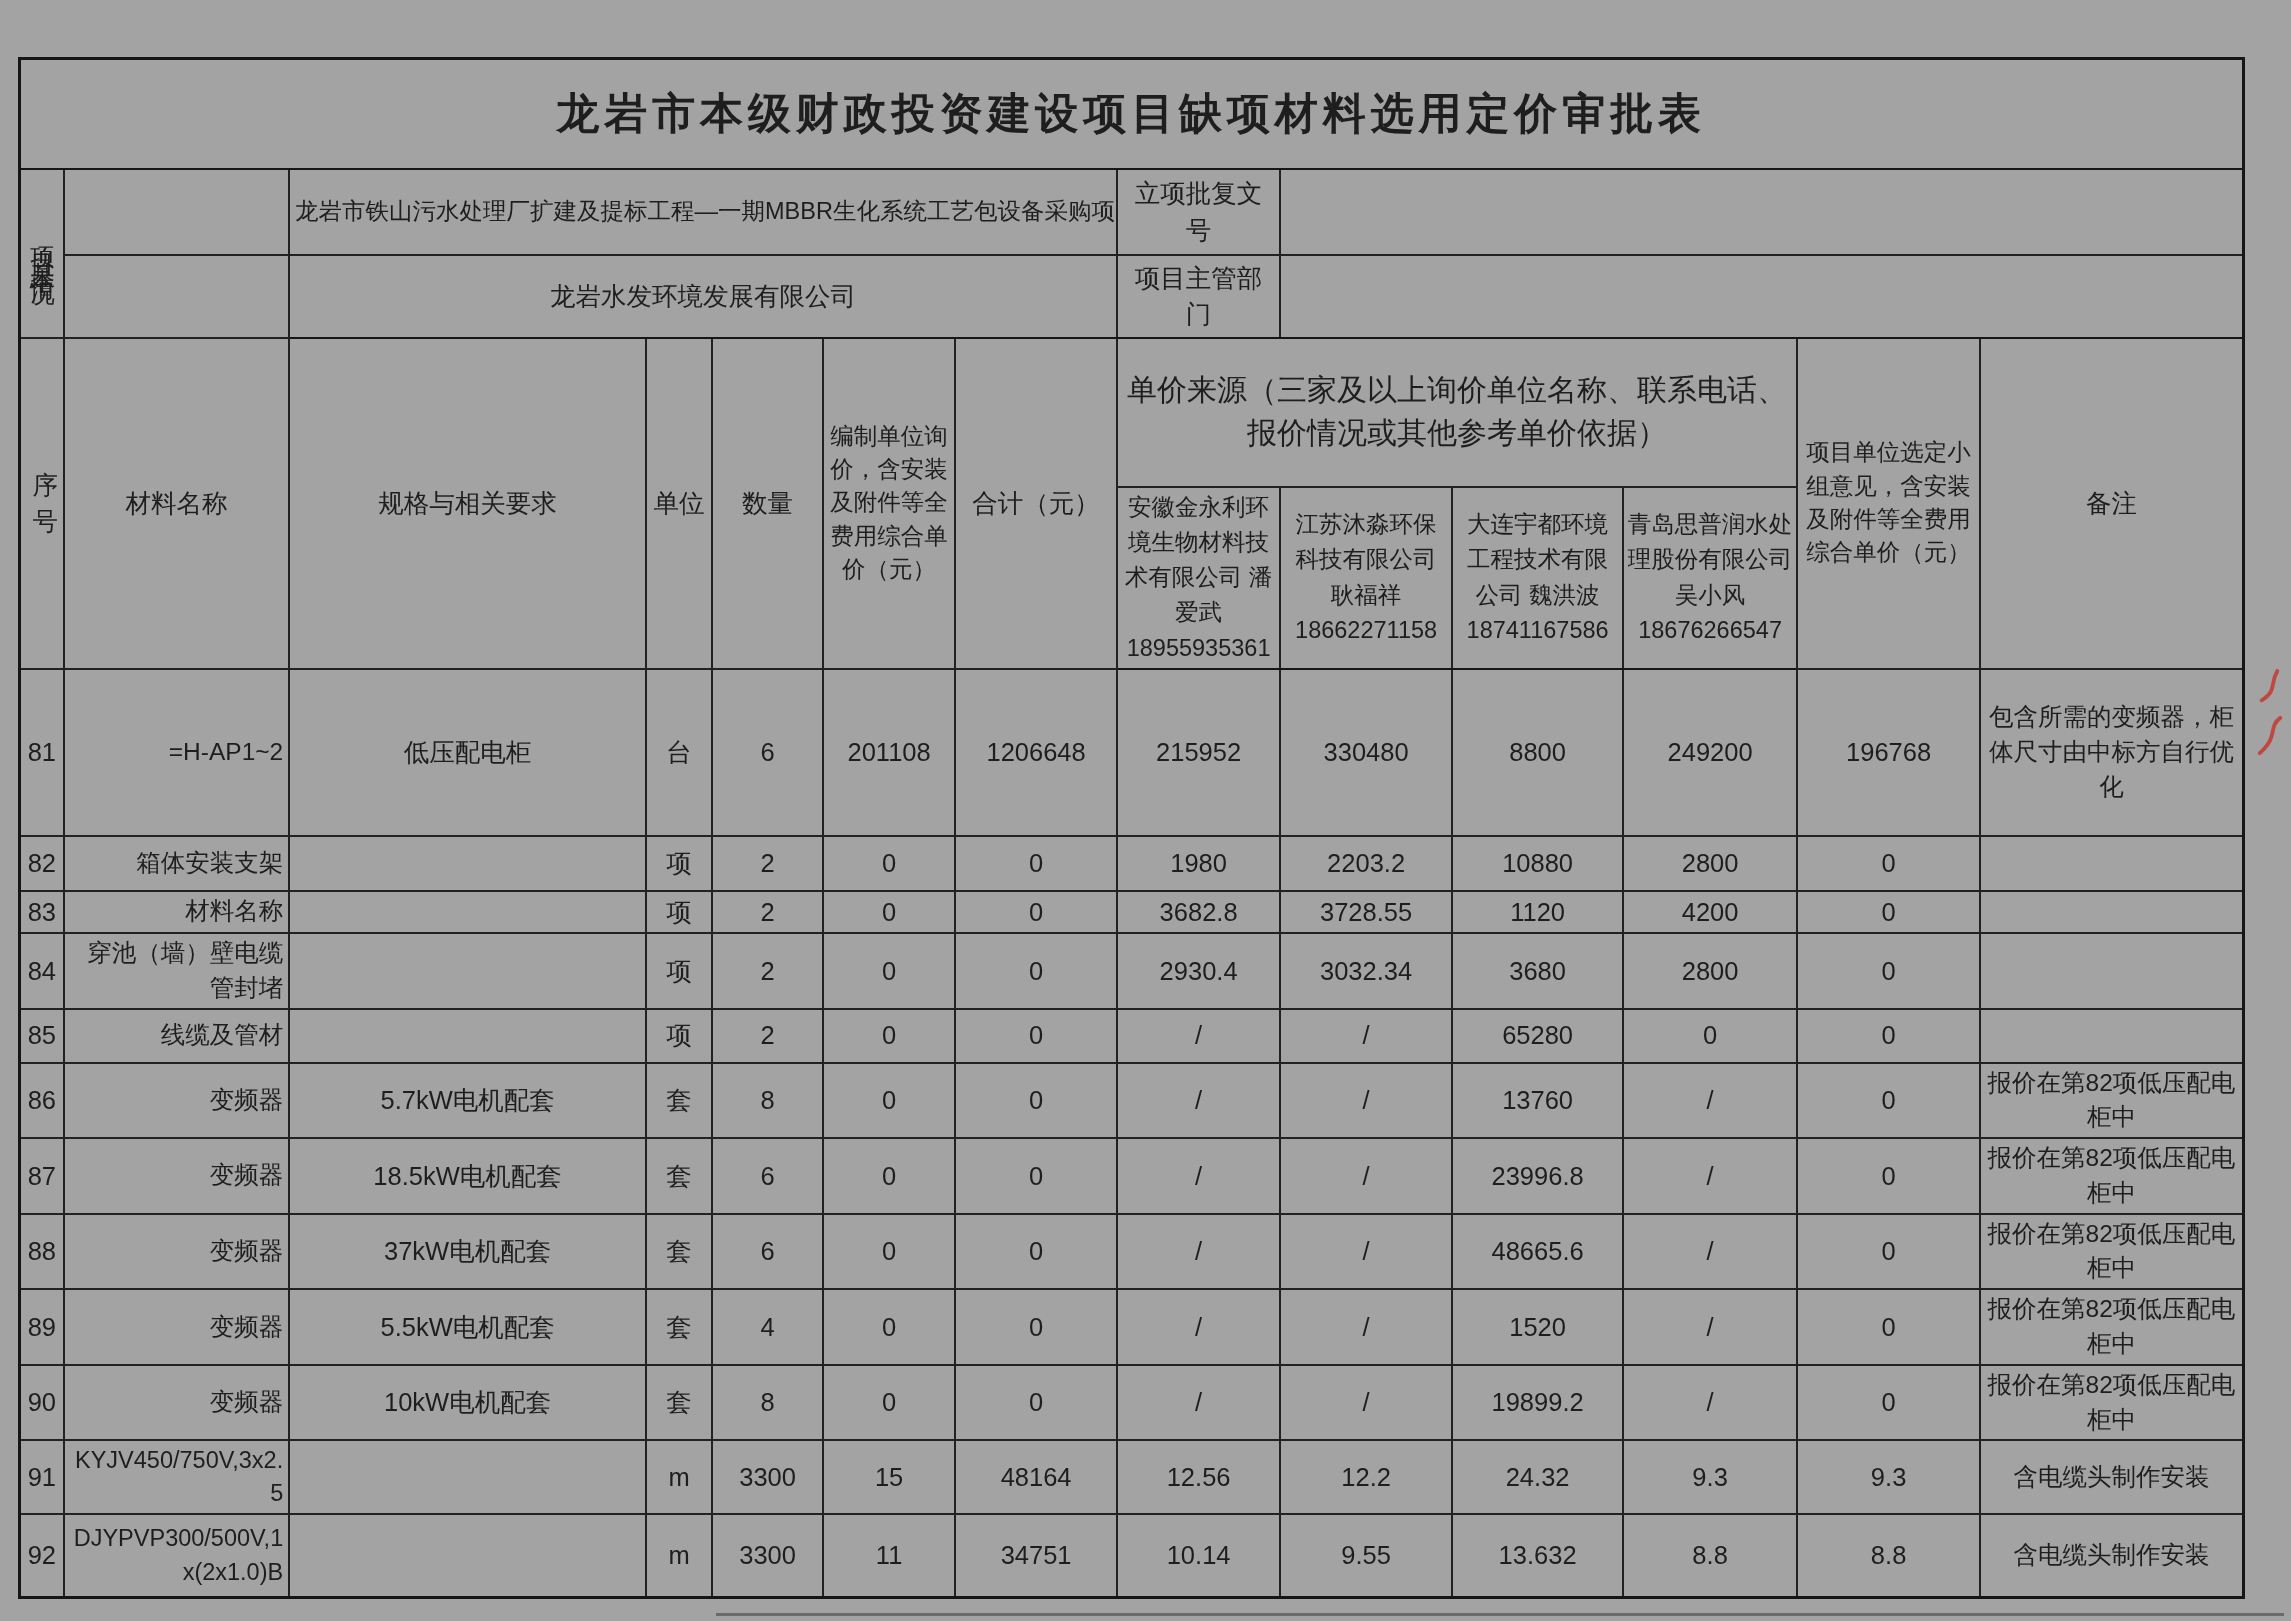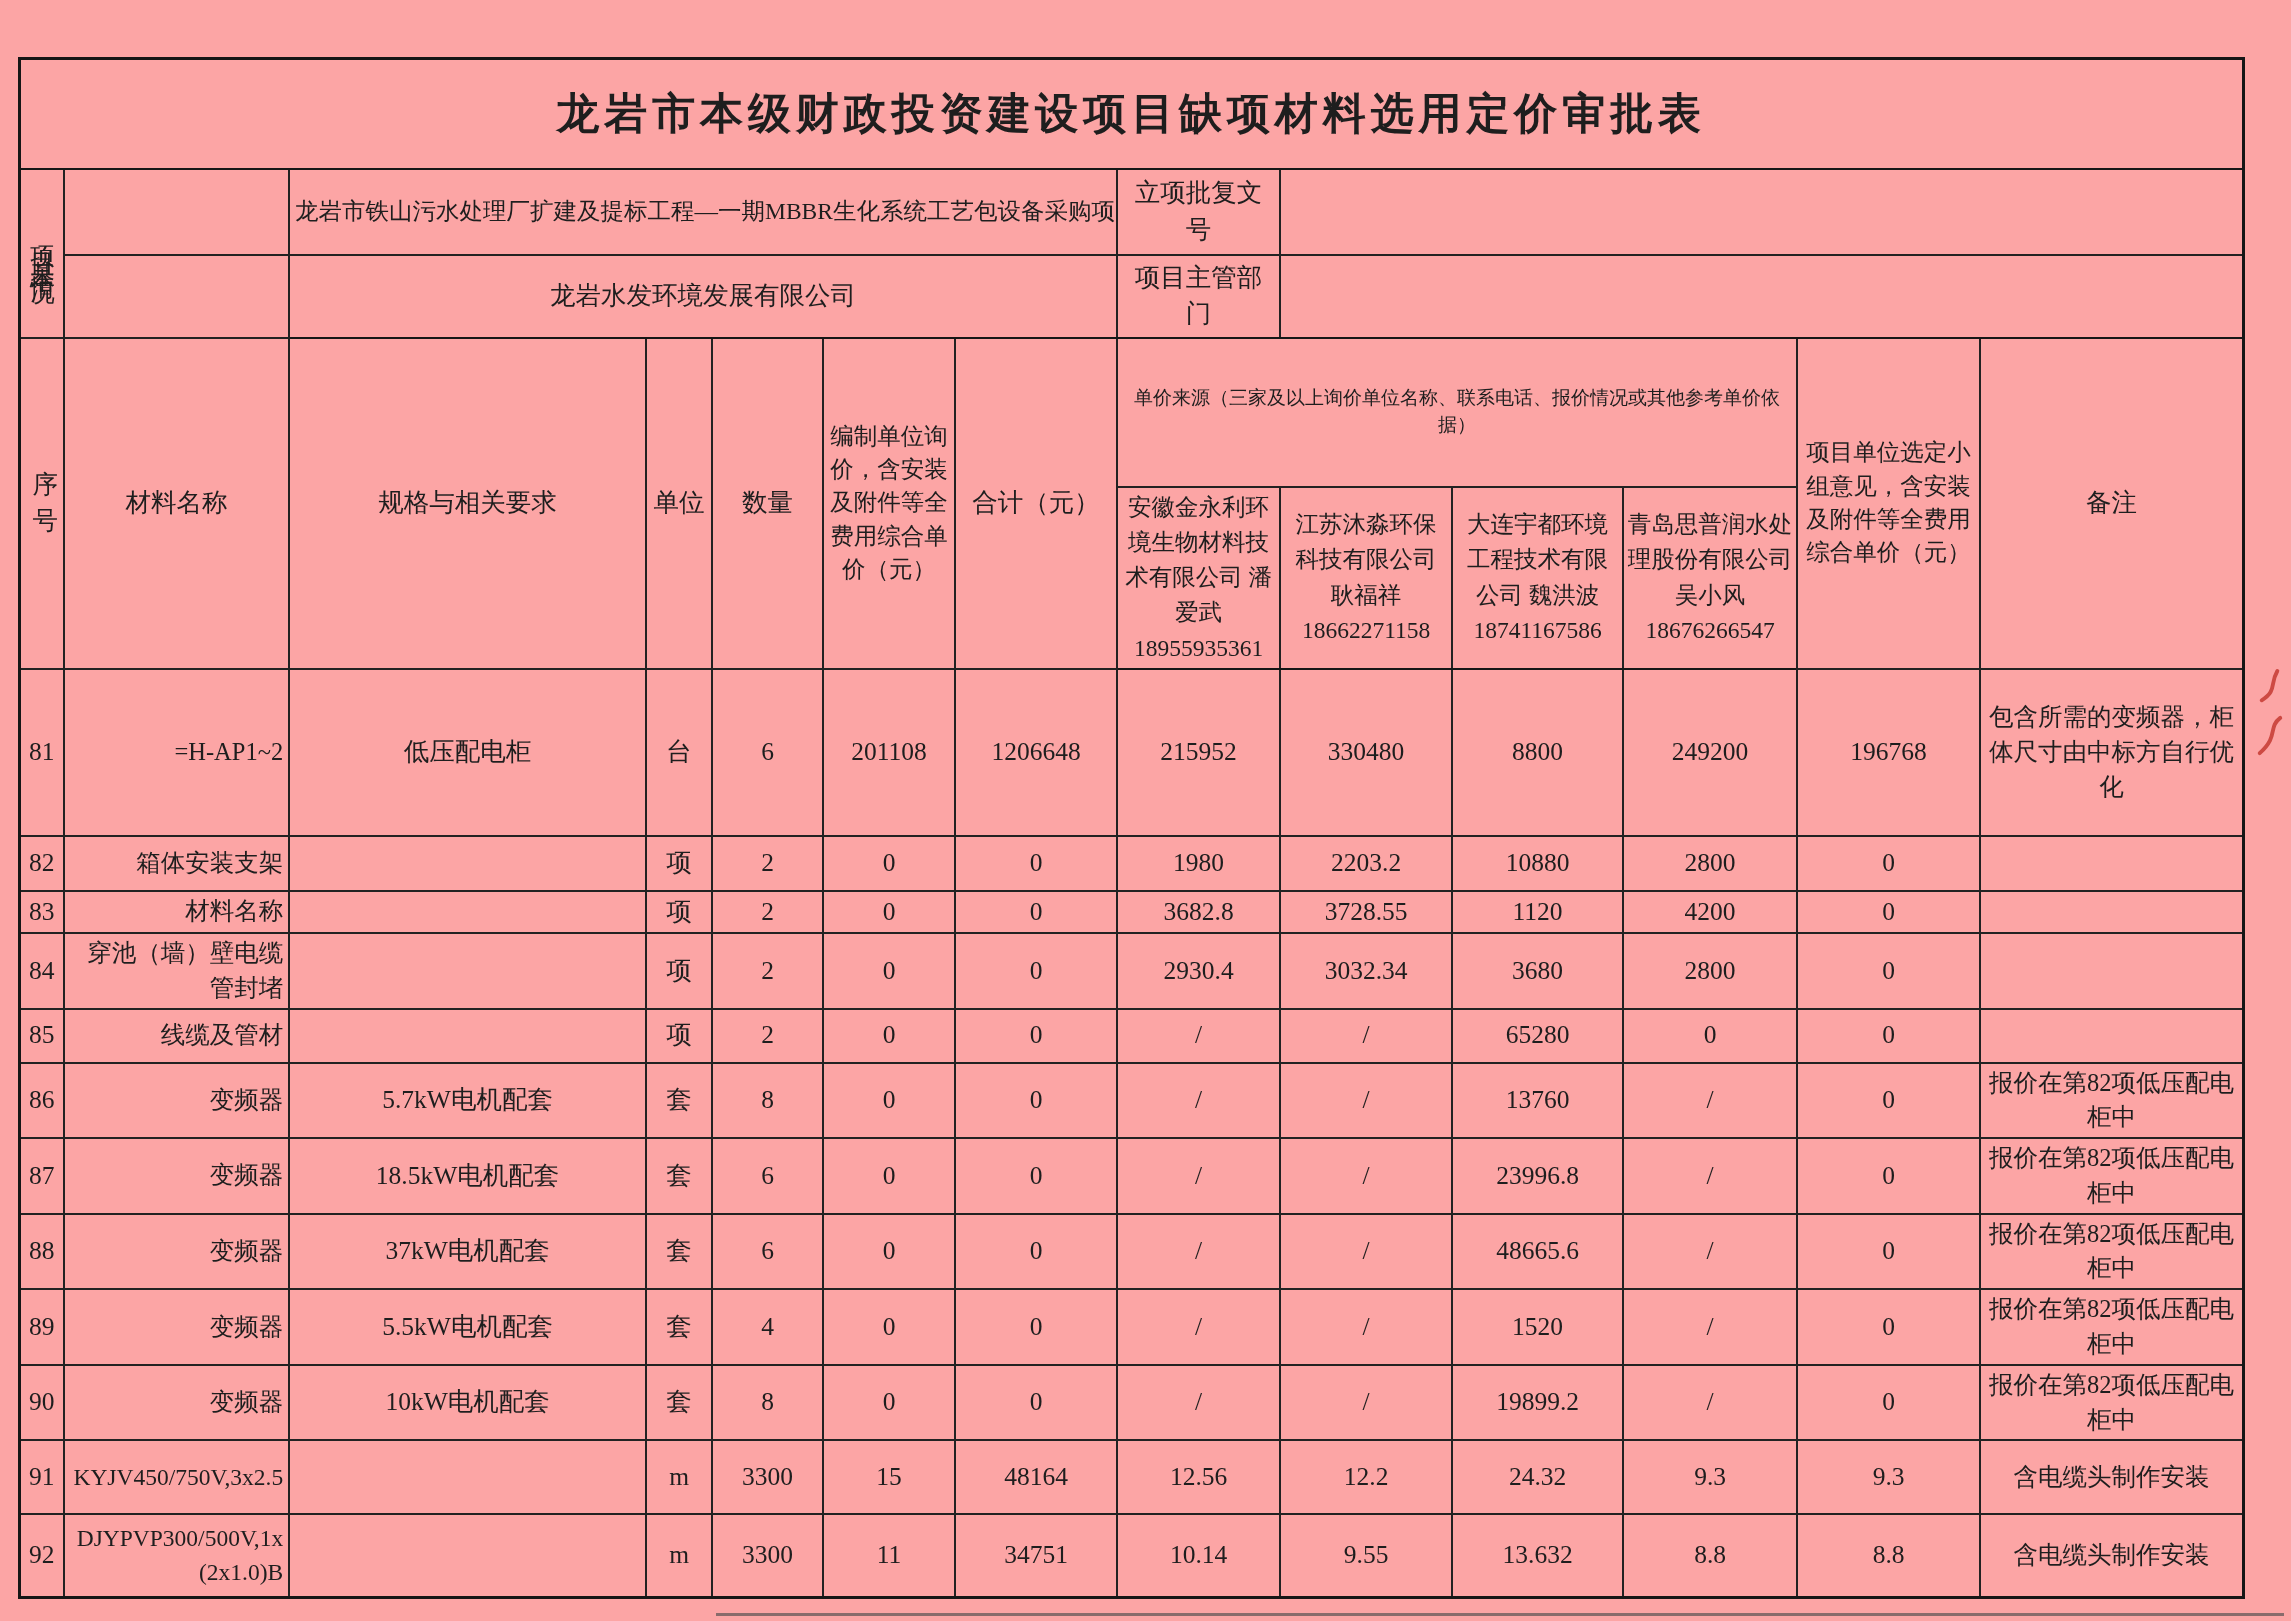"龙岩市本级财政投资建设项目缺项材料选用定价审批表" .page { background: #fca5a5 -> #a3a3a3; font-family: Liberation Serif, serif -> Liberation Sans, sans-serif }
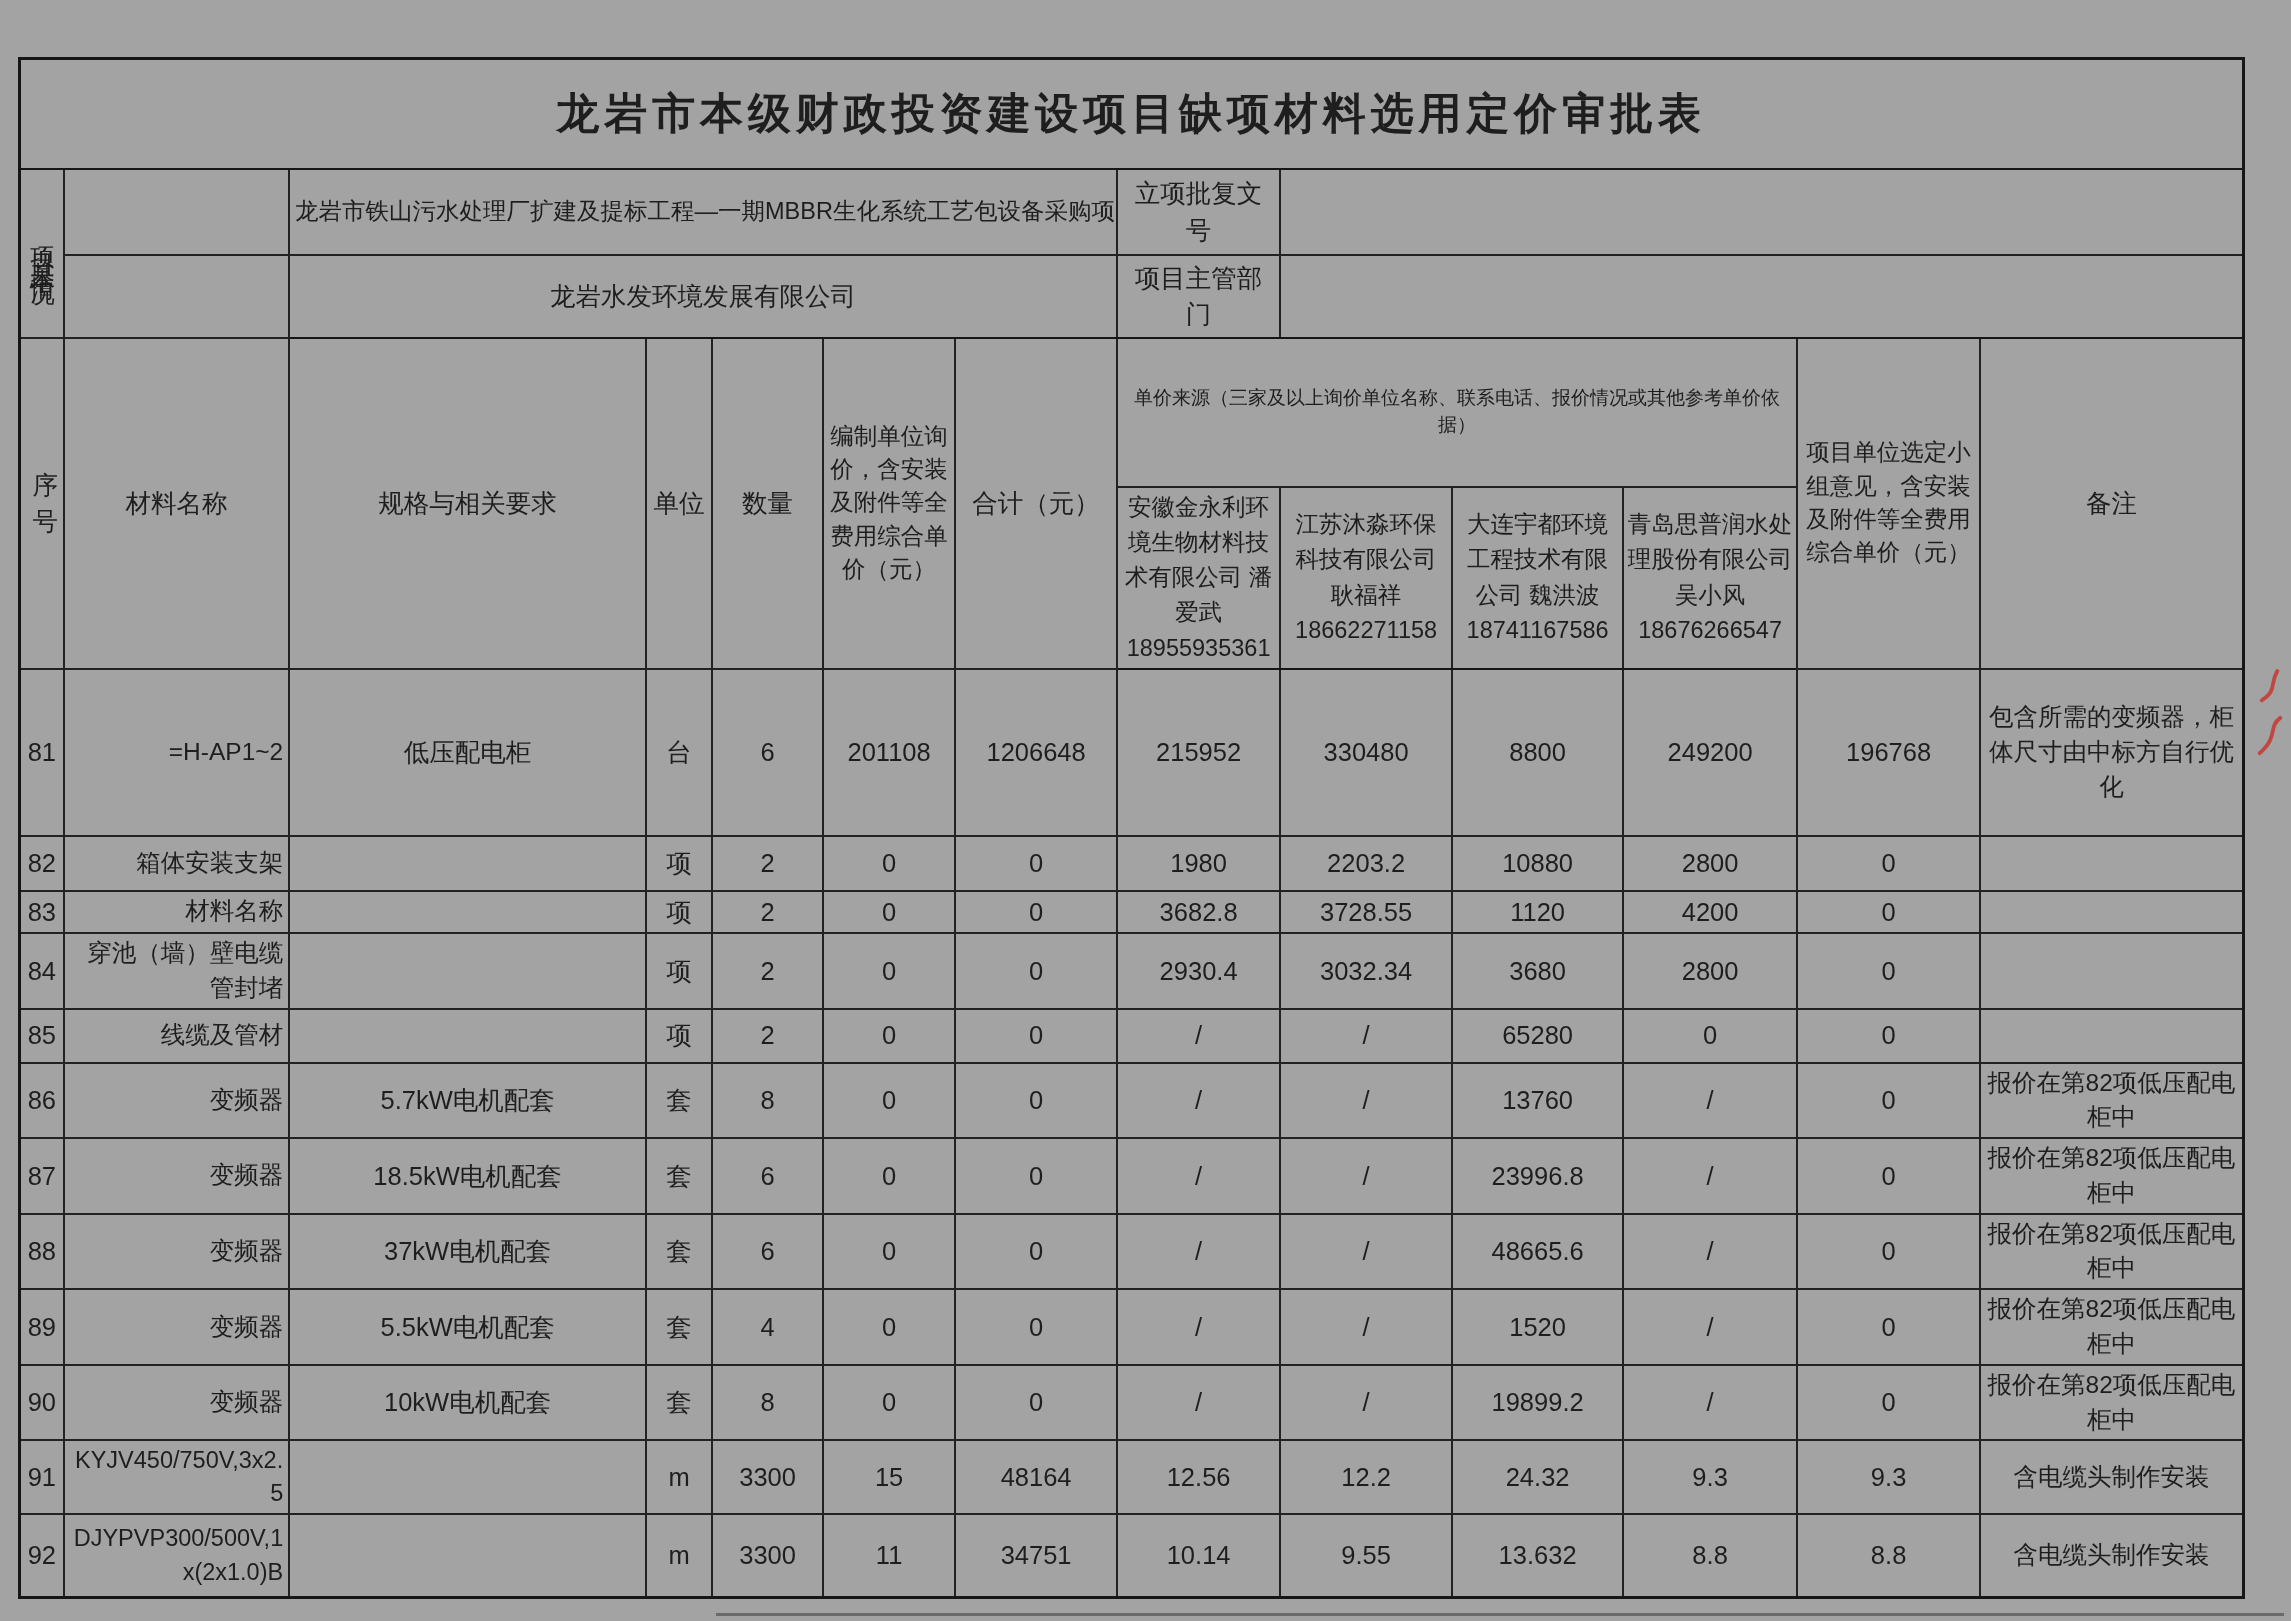"单价来源（三家及以上询价单位名称、联系电话、报价情况或其他参考单价依据）" td.hdr { font-size: 19px -> 30px }
